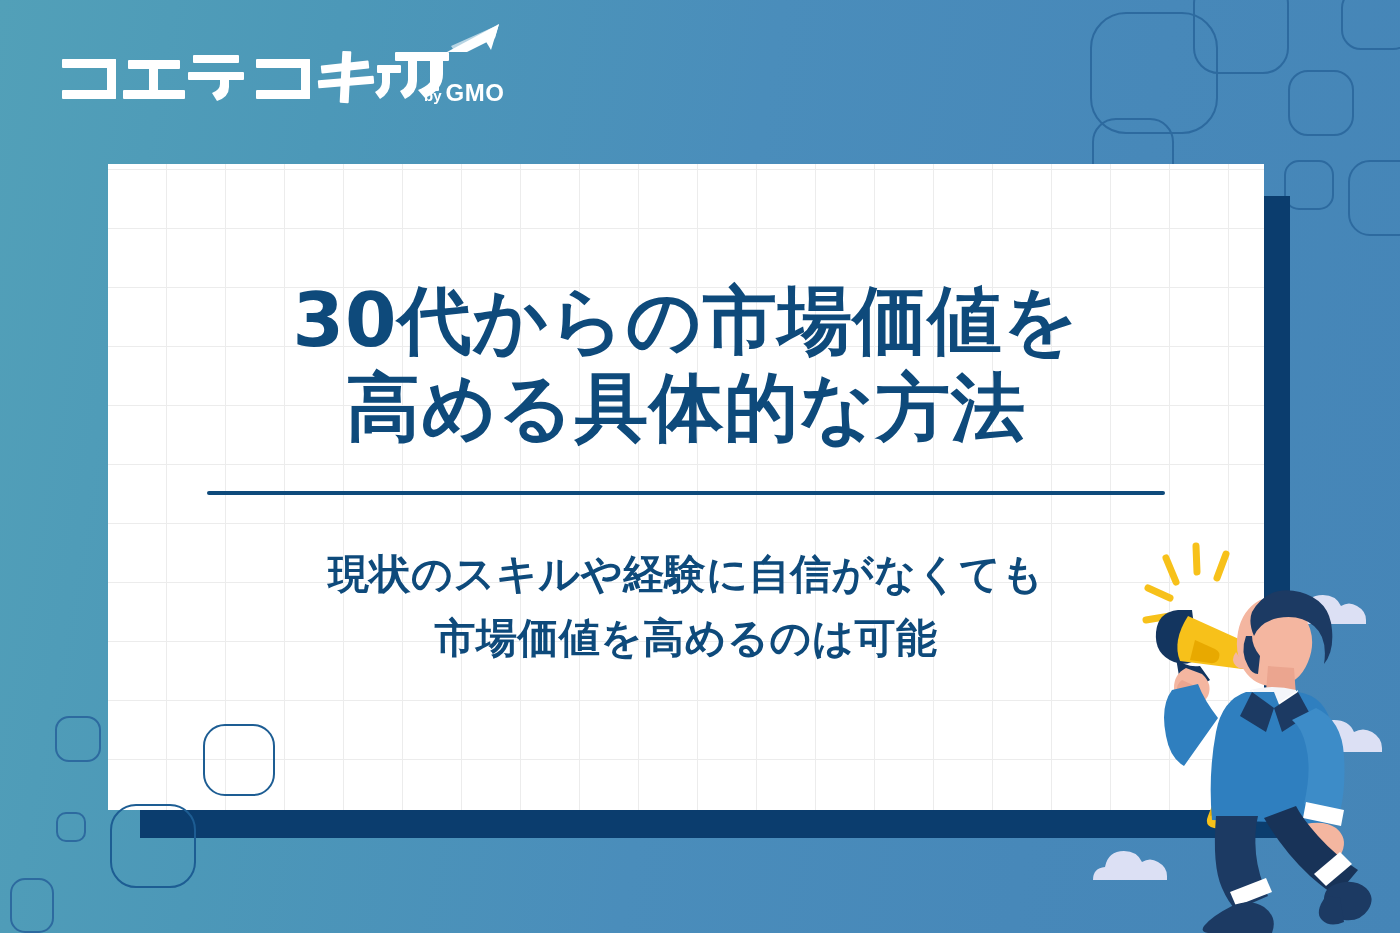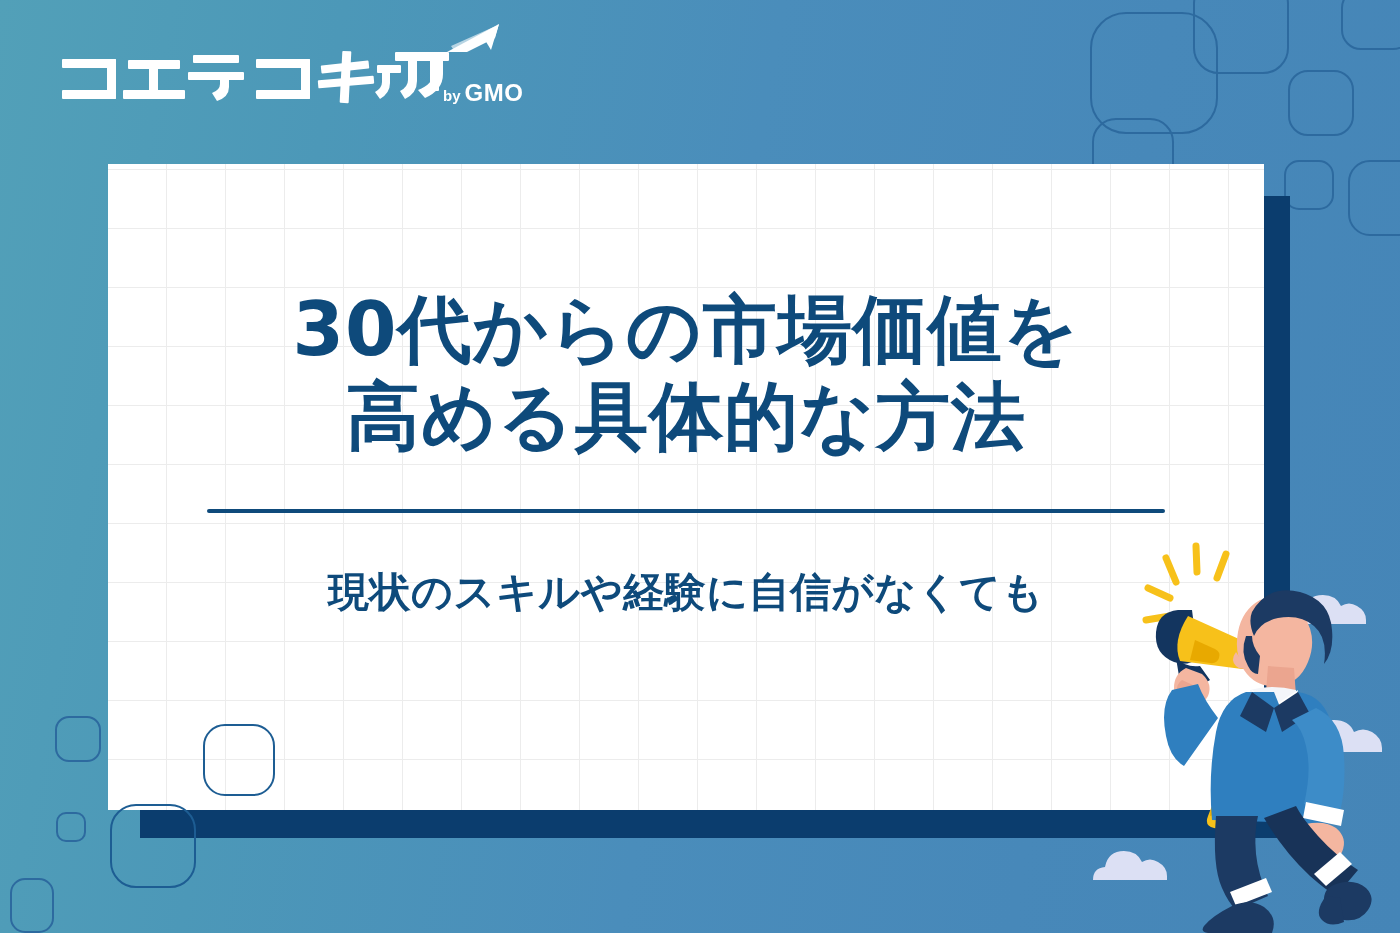"by" .logo-sub { margin-left: 19px -> none }
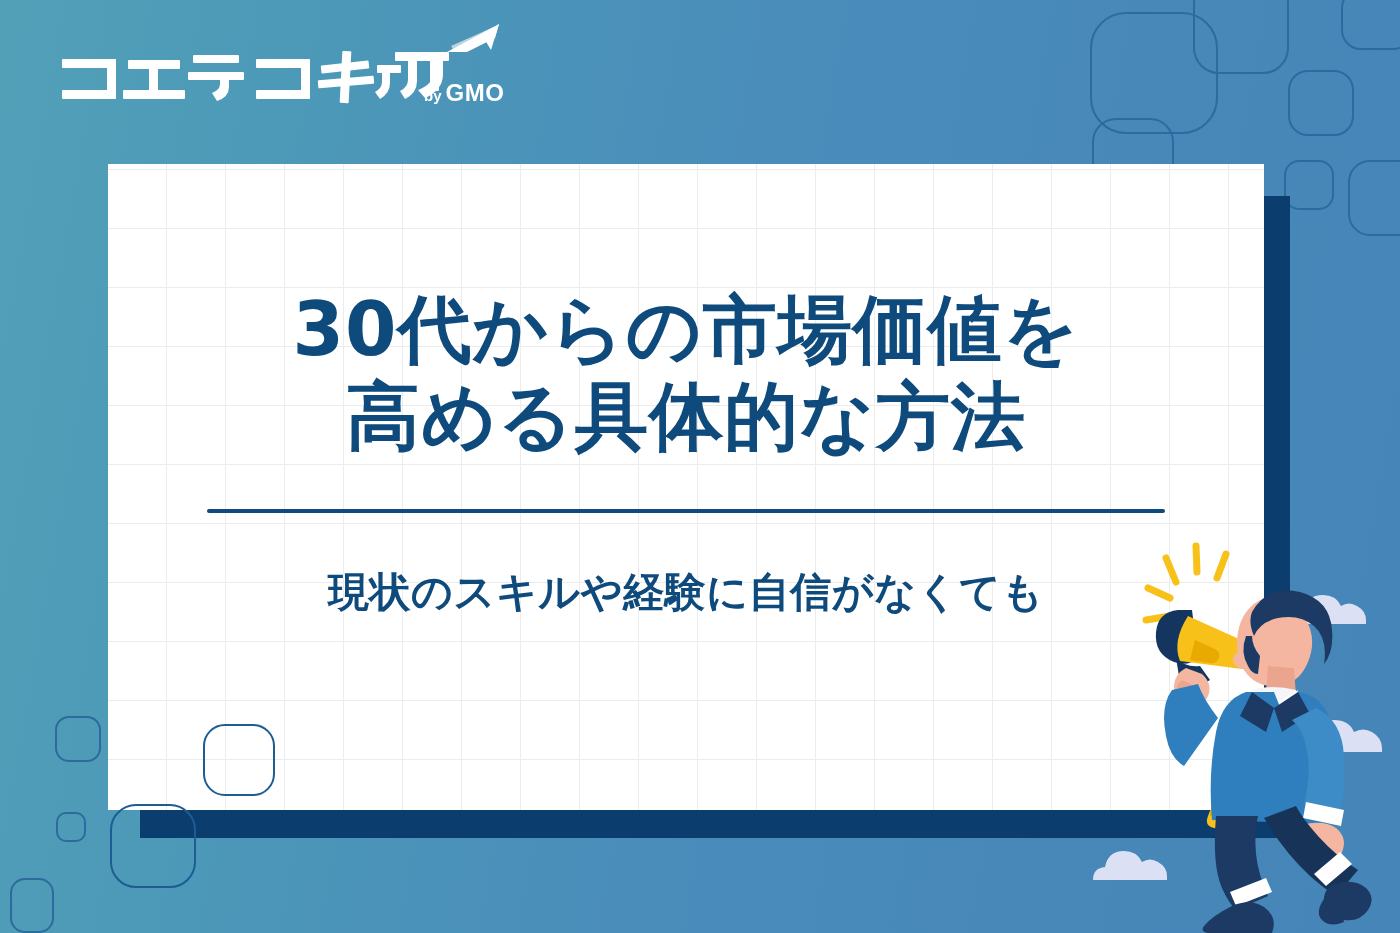"30代からの市場価値を" .title { margin: 12px -> 3px }
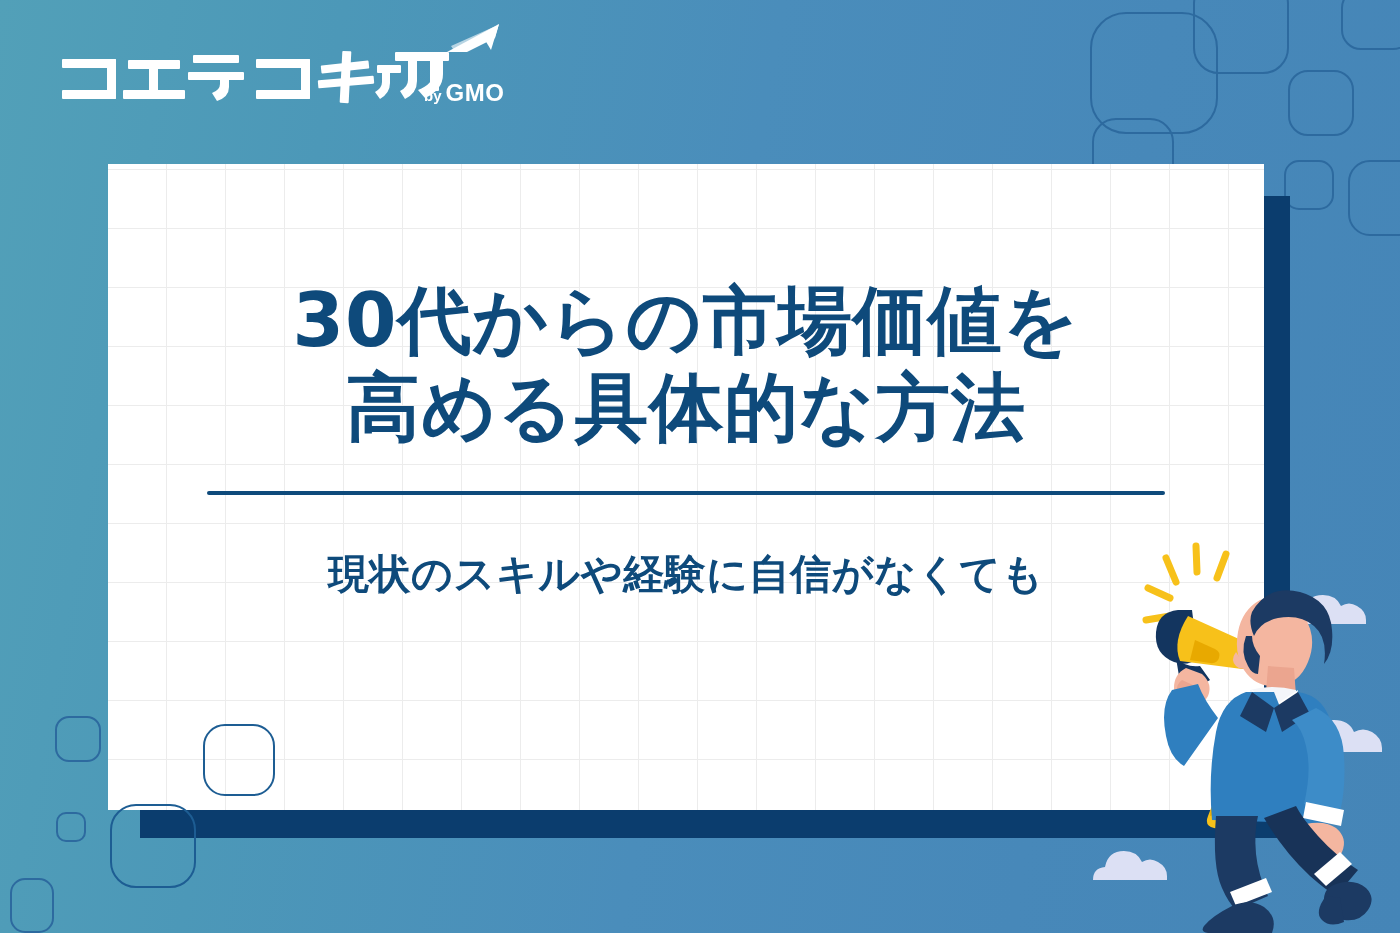"市場価値を高めるのは可能" span.ln { html: none -> <span>市場価値を高めるのは可能</span> }
